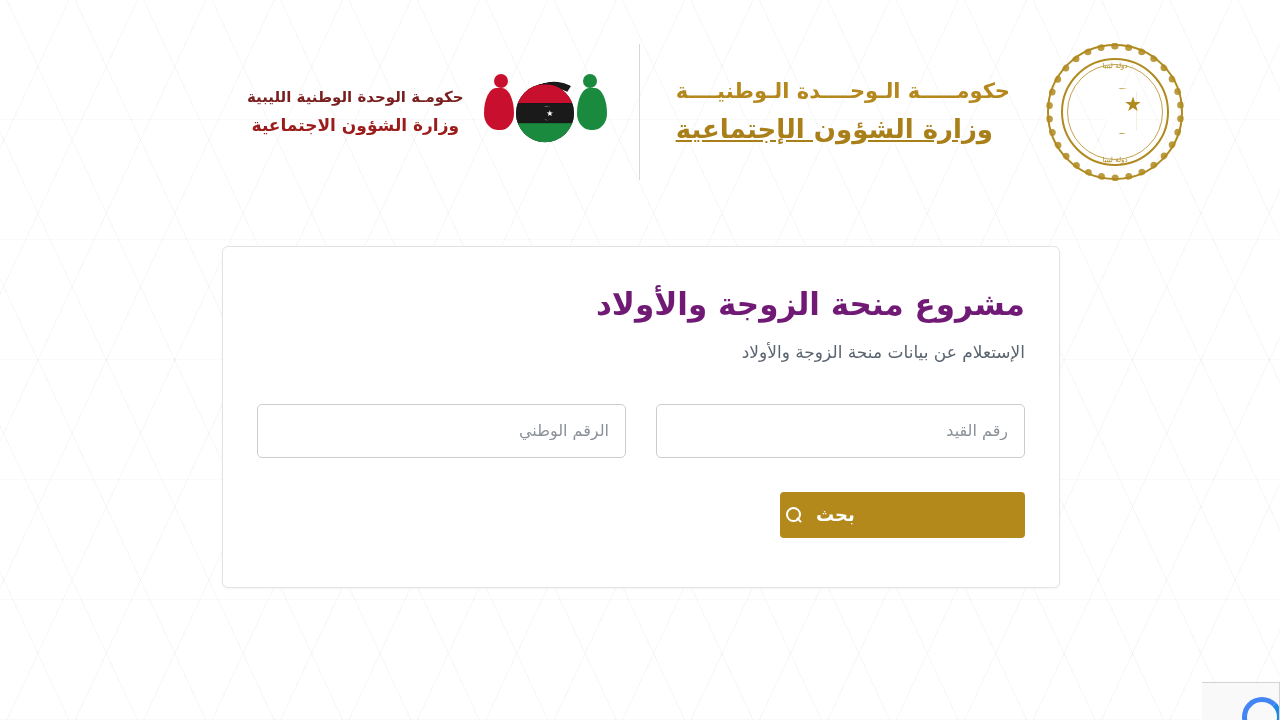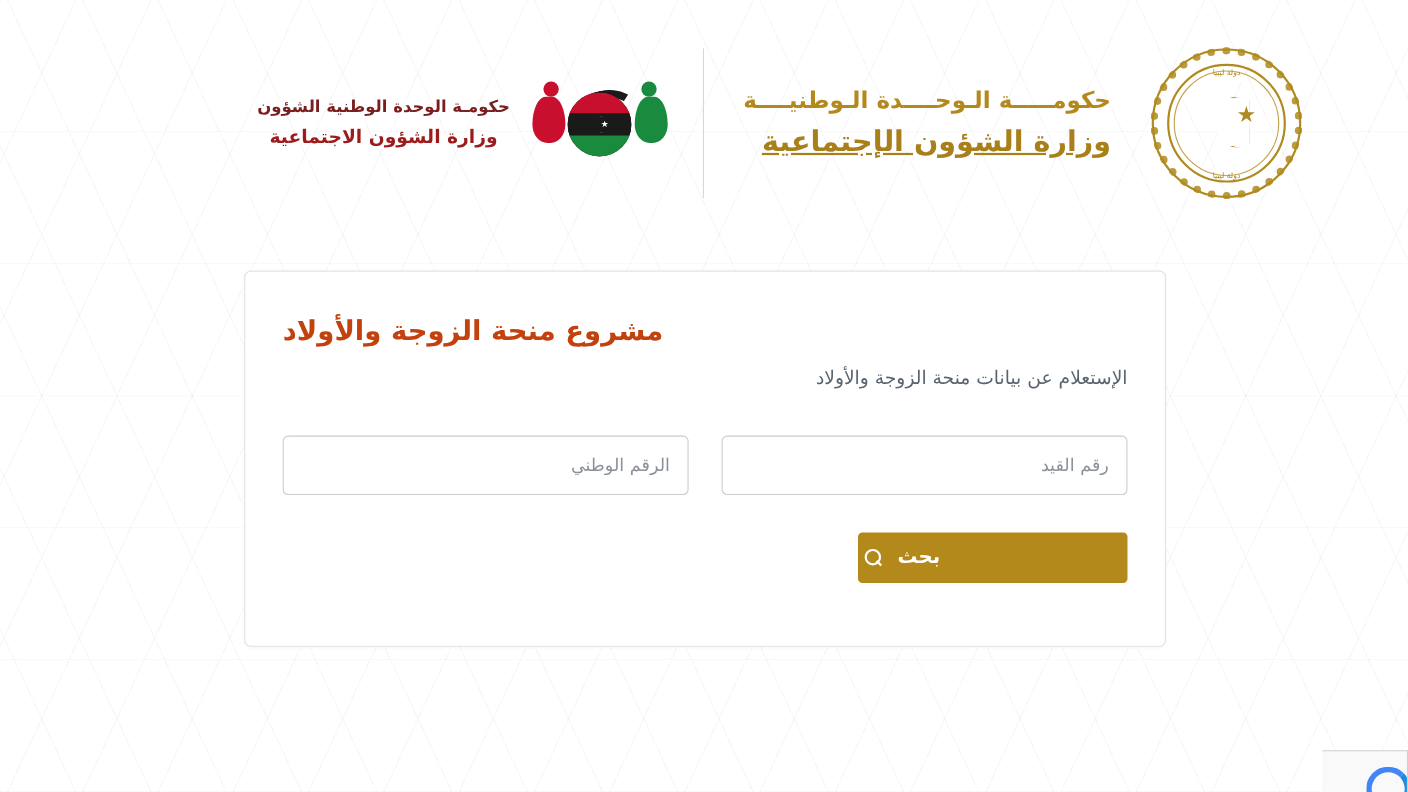"حكومـة الوحدة الوطنية الشؤون" div.l1 { text: الشؤون -> الليبية }
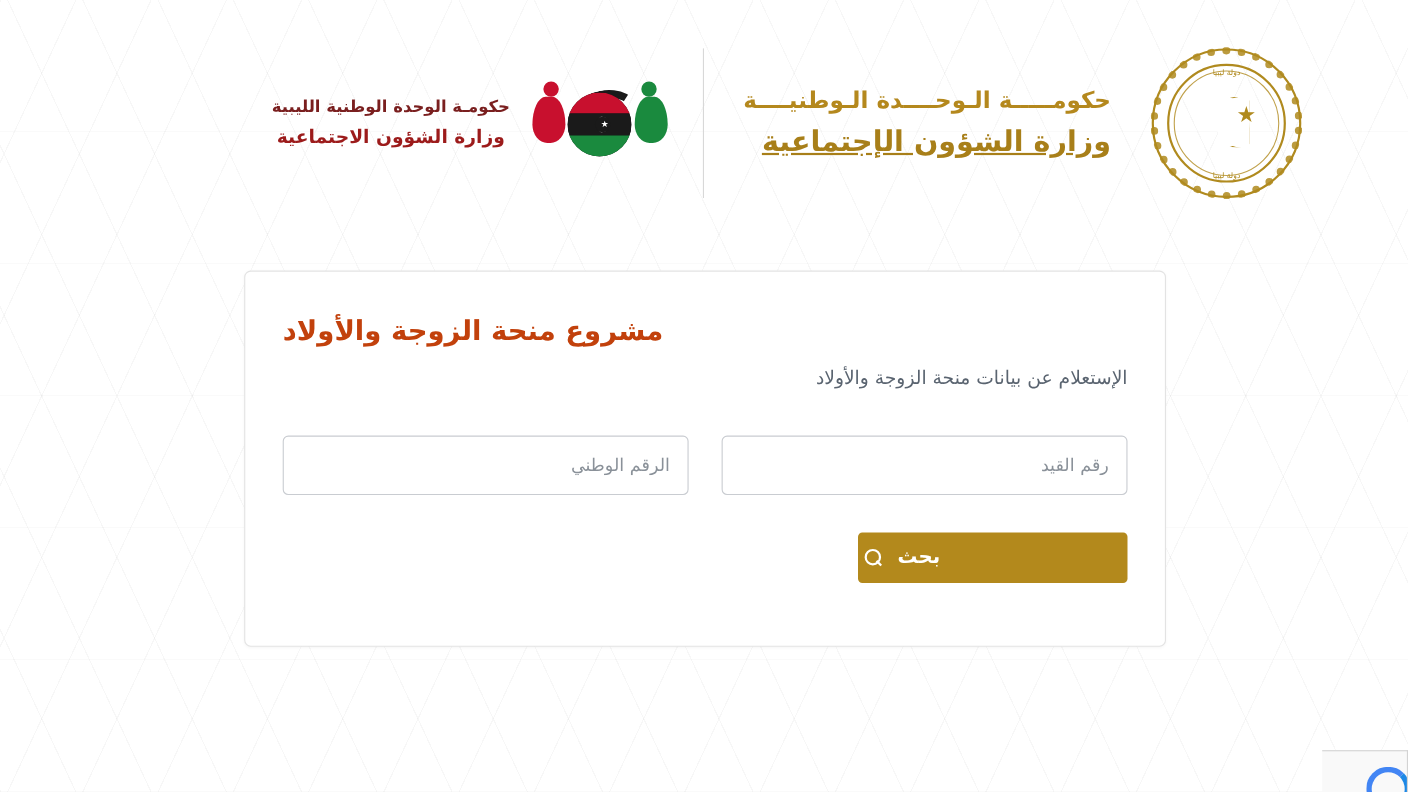"حكومـــــة الـوحــــدة الـوطنيــــة" .wordmark { text-align: right -> left }
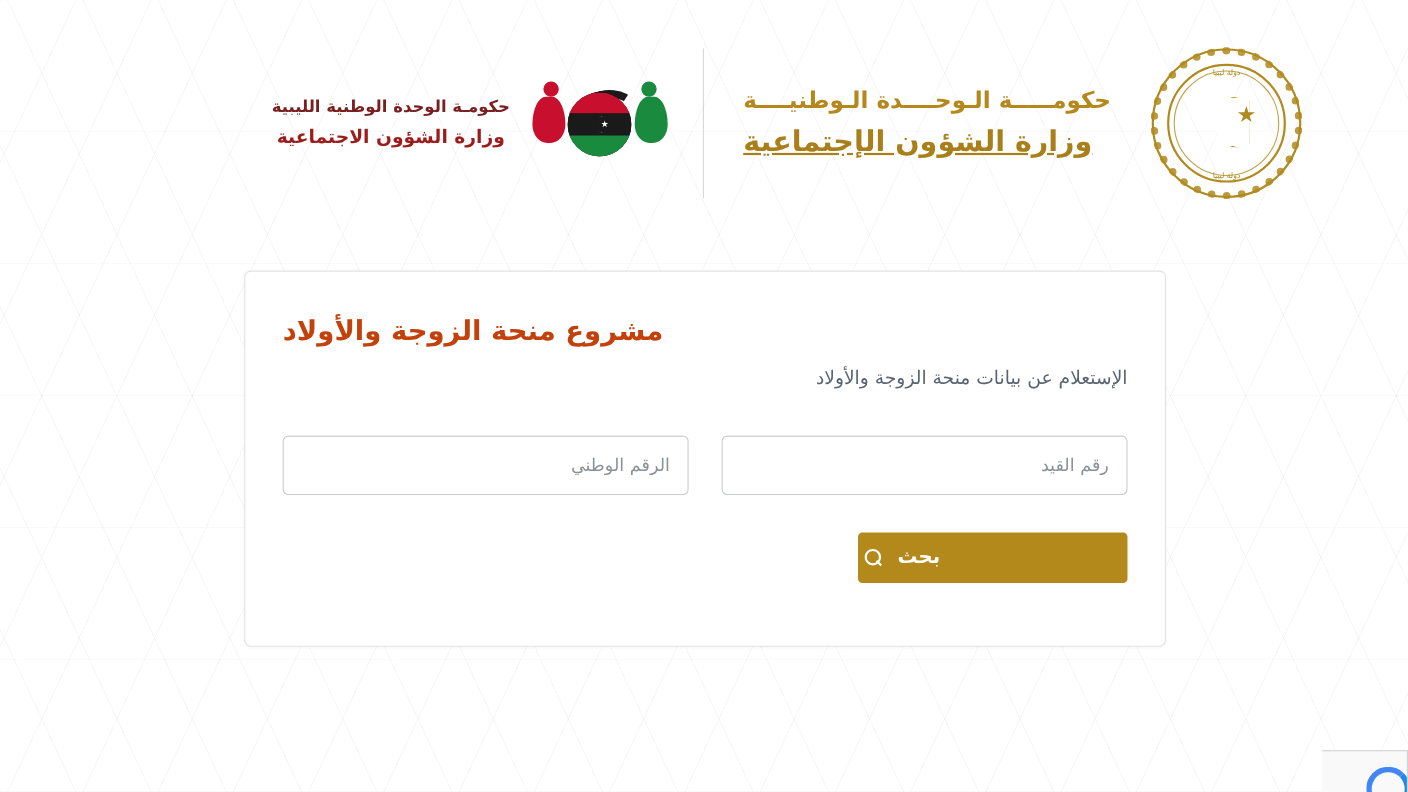"مشروع منحة الزوجة والأولاد" .card-title { color: #c2410c -> #701a75; font-size: 25px -> 31px; text-align: left -> right }
